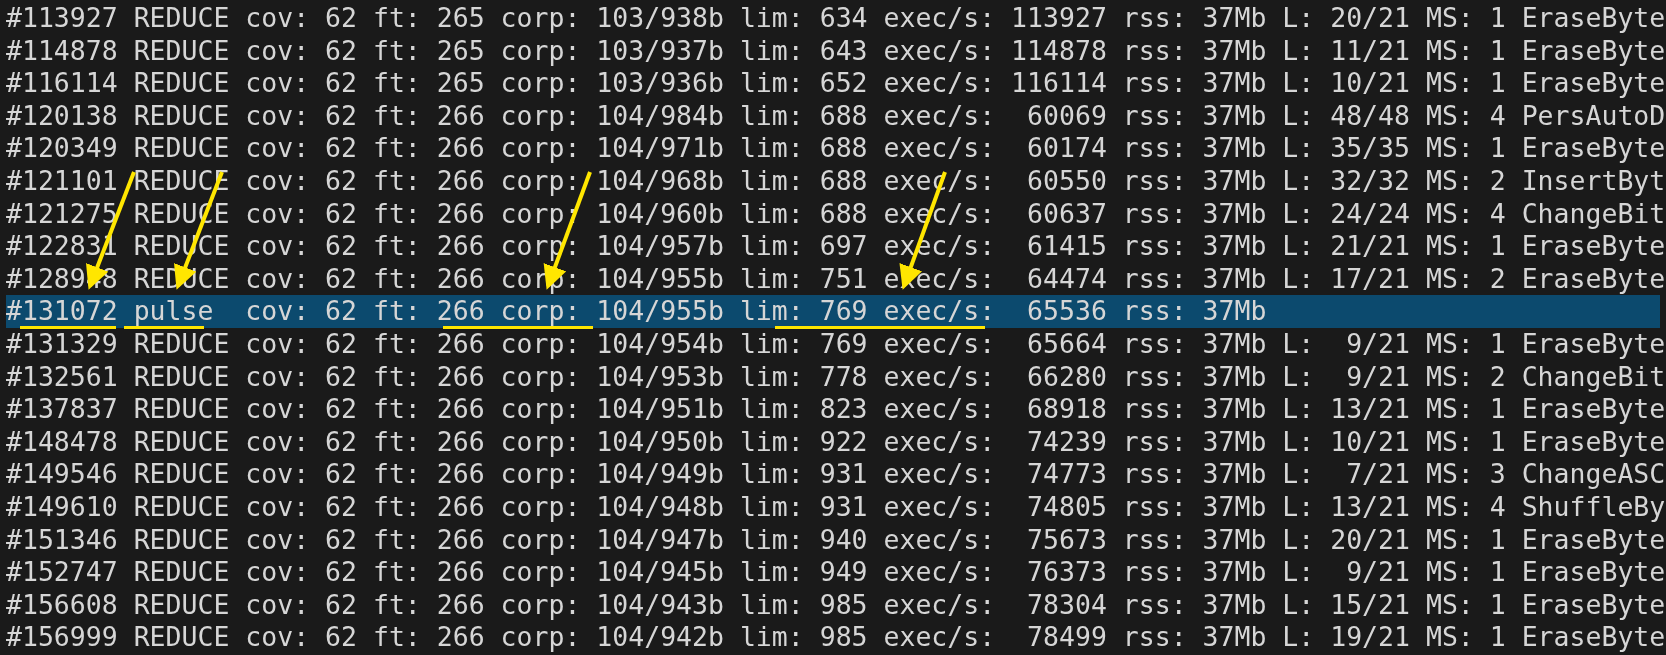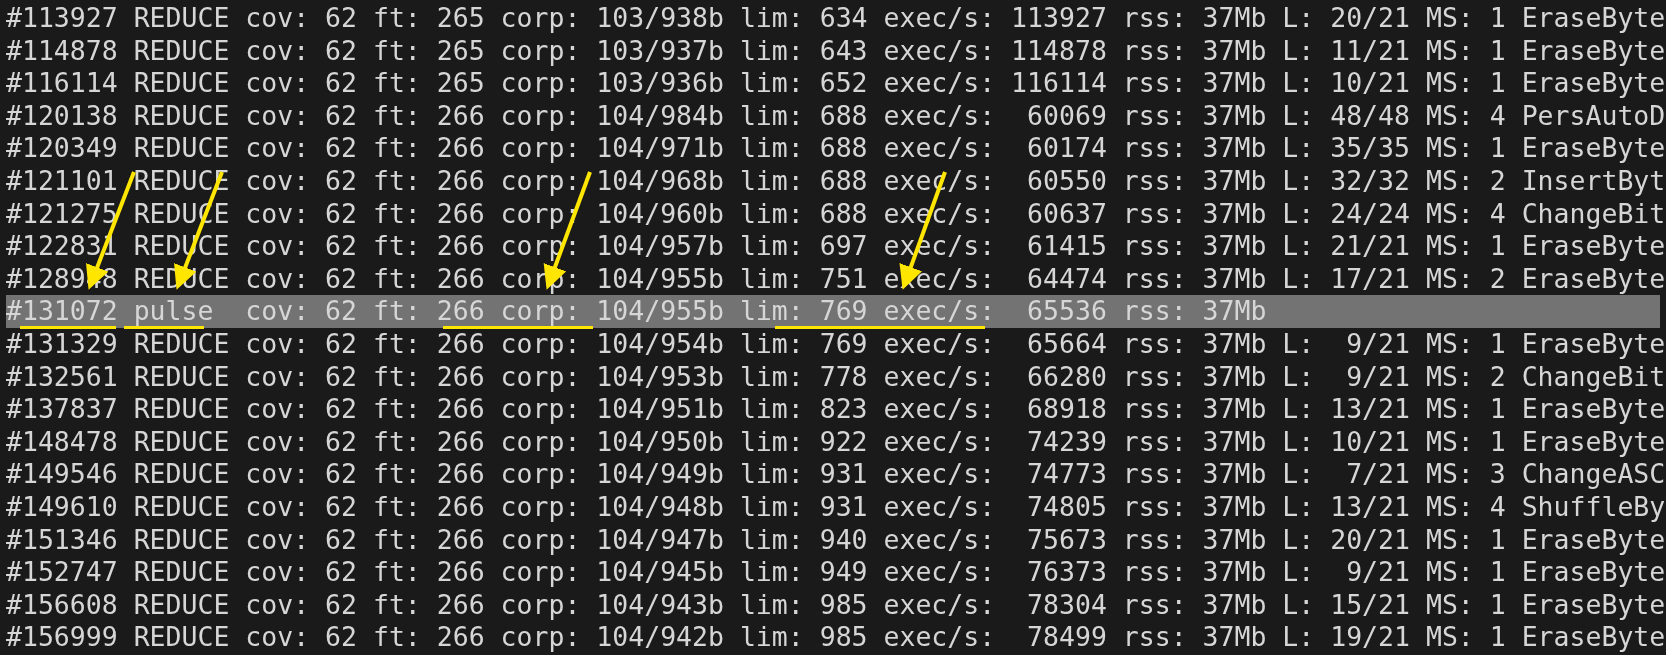"#131072 pulse cov: 62 ft:" .pulse-row { background: #737373 -> #0c4a6e }
